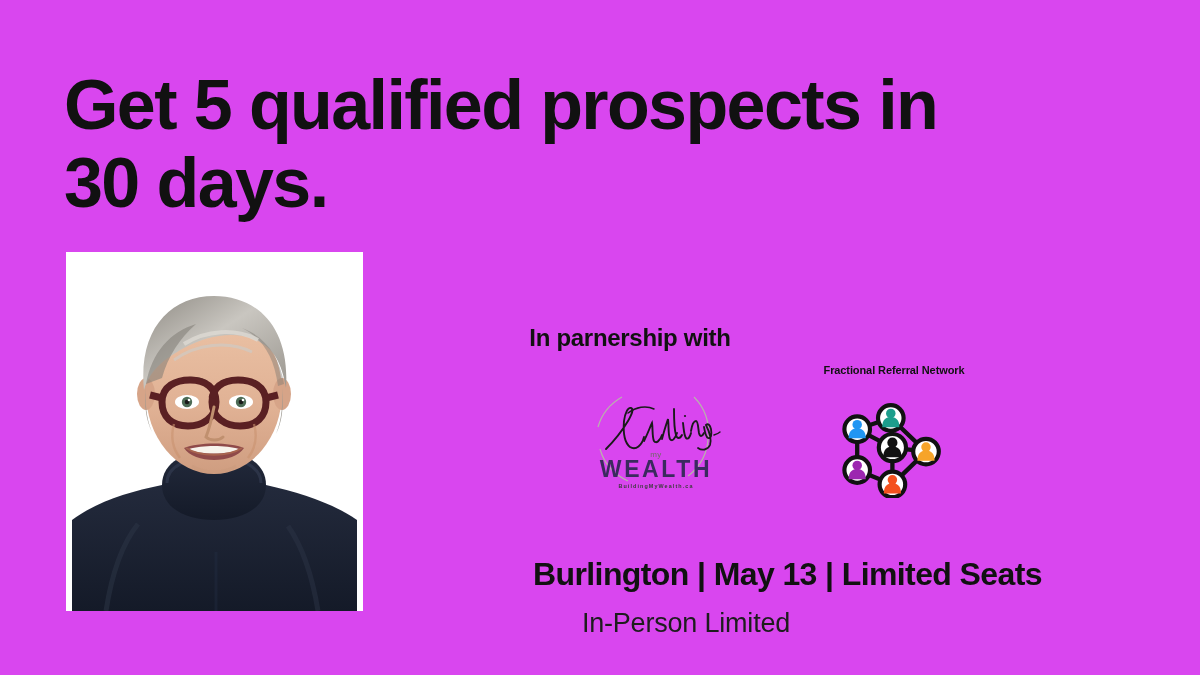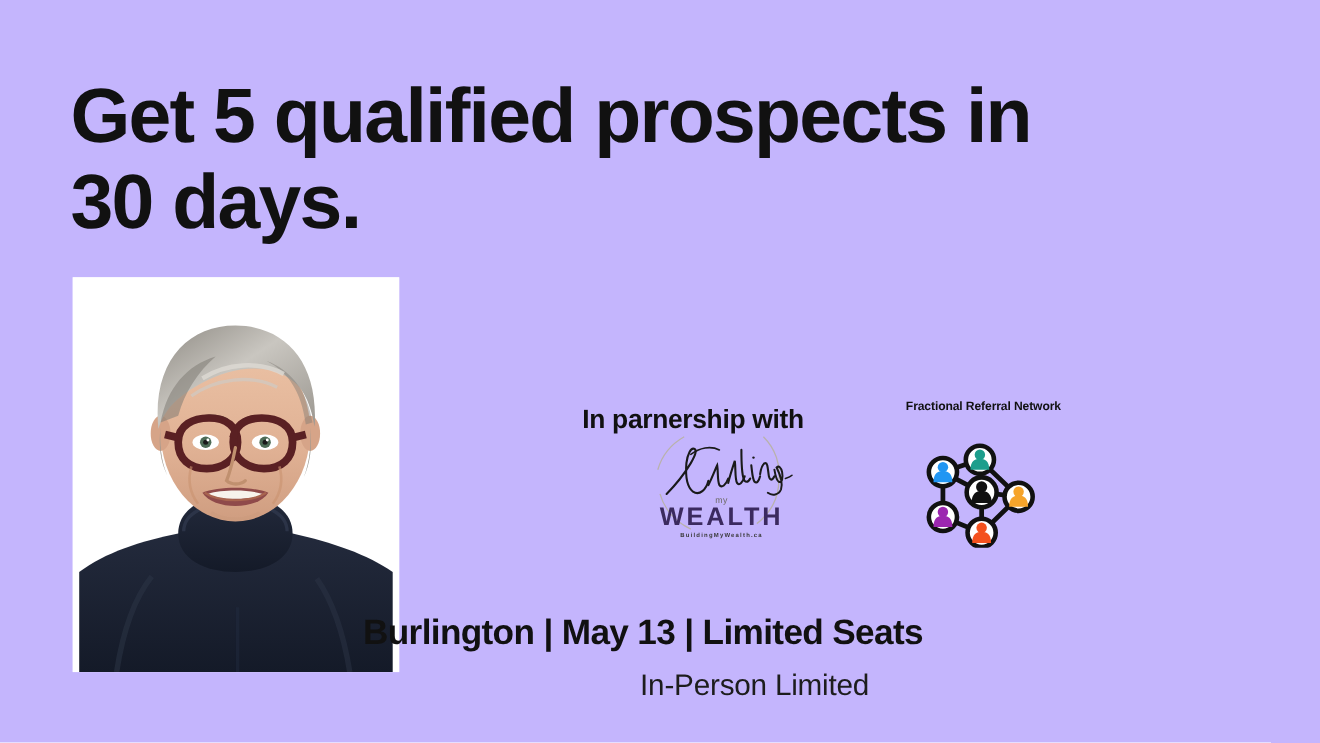"Get 5 qualified prospects in" #canvas { background: #c4b5fd -> #d946ef }
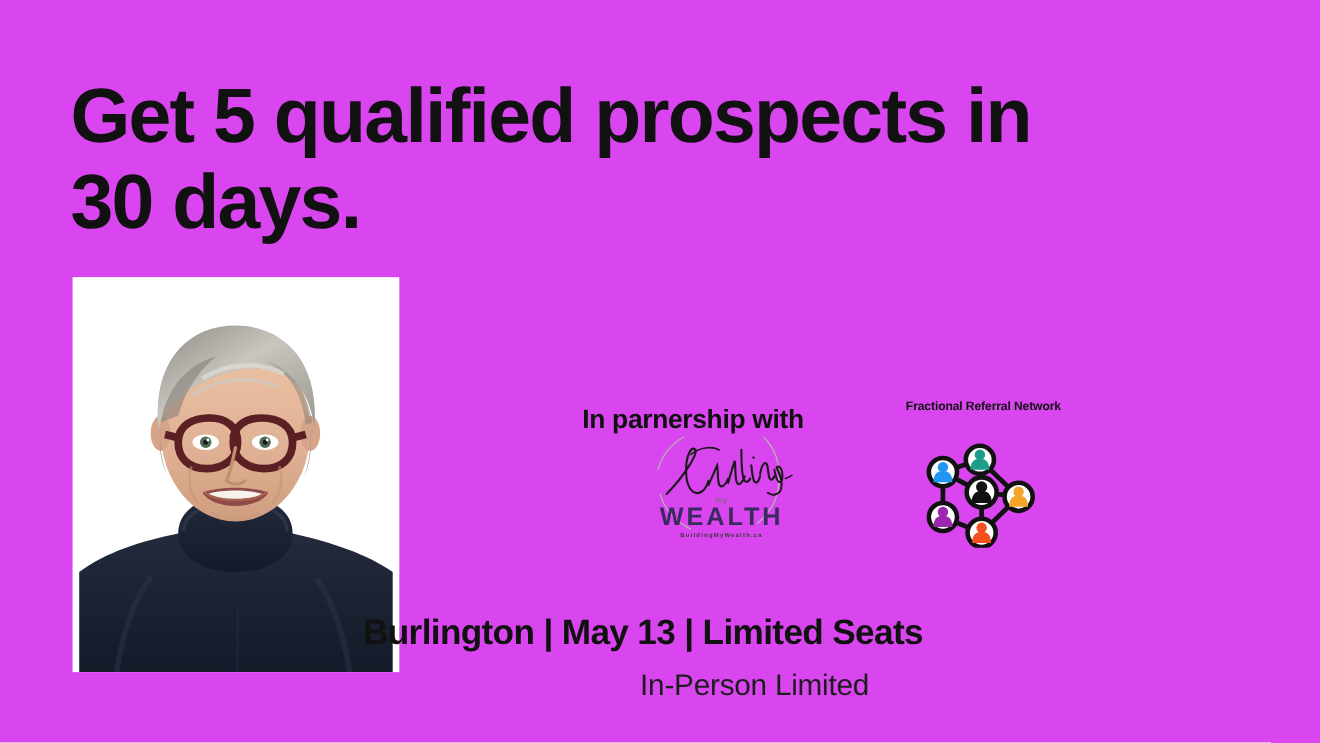"In parnership with" .partner-label { margin-top: 44px -> none }
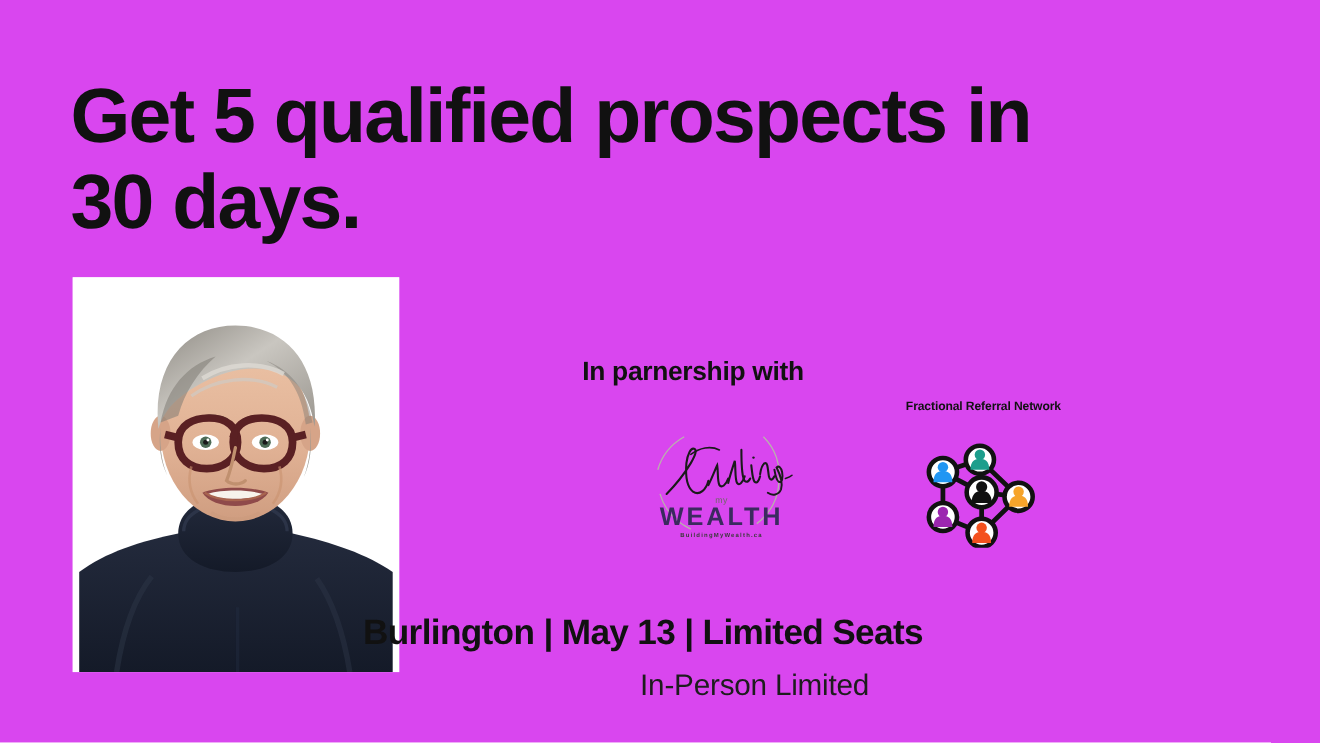"Burlington | May 13 |" .event-line { text-align: left -> right }
